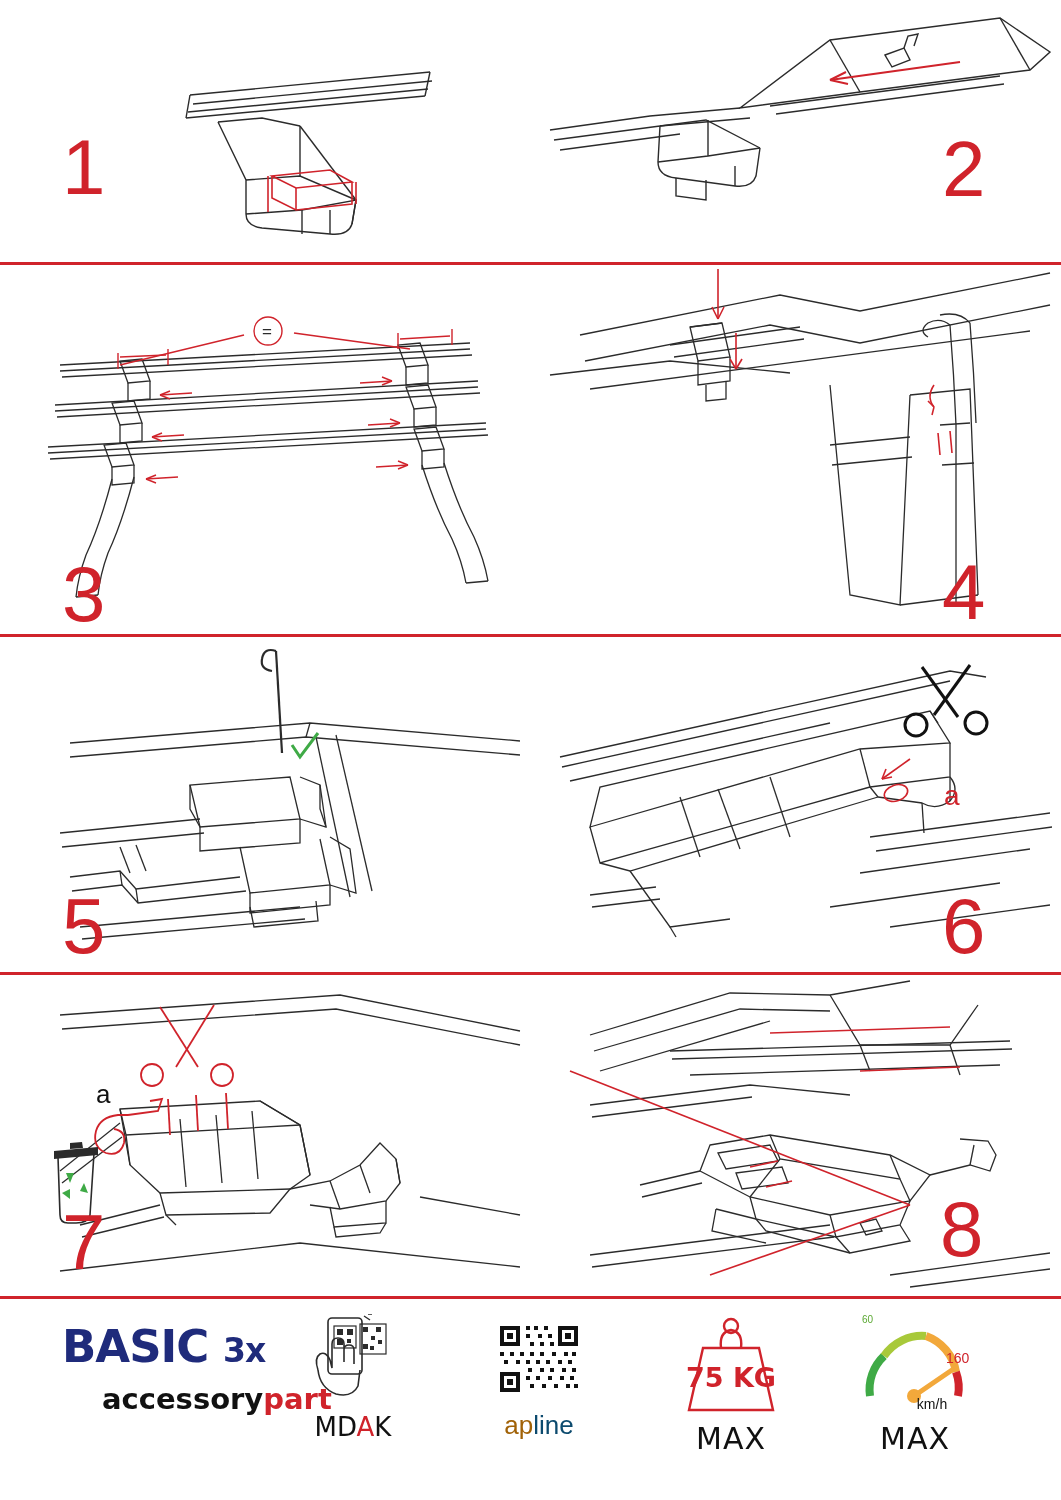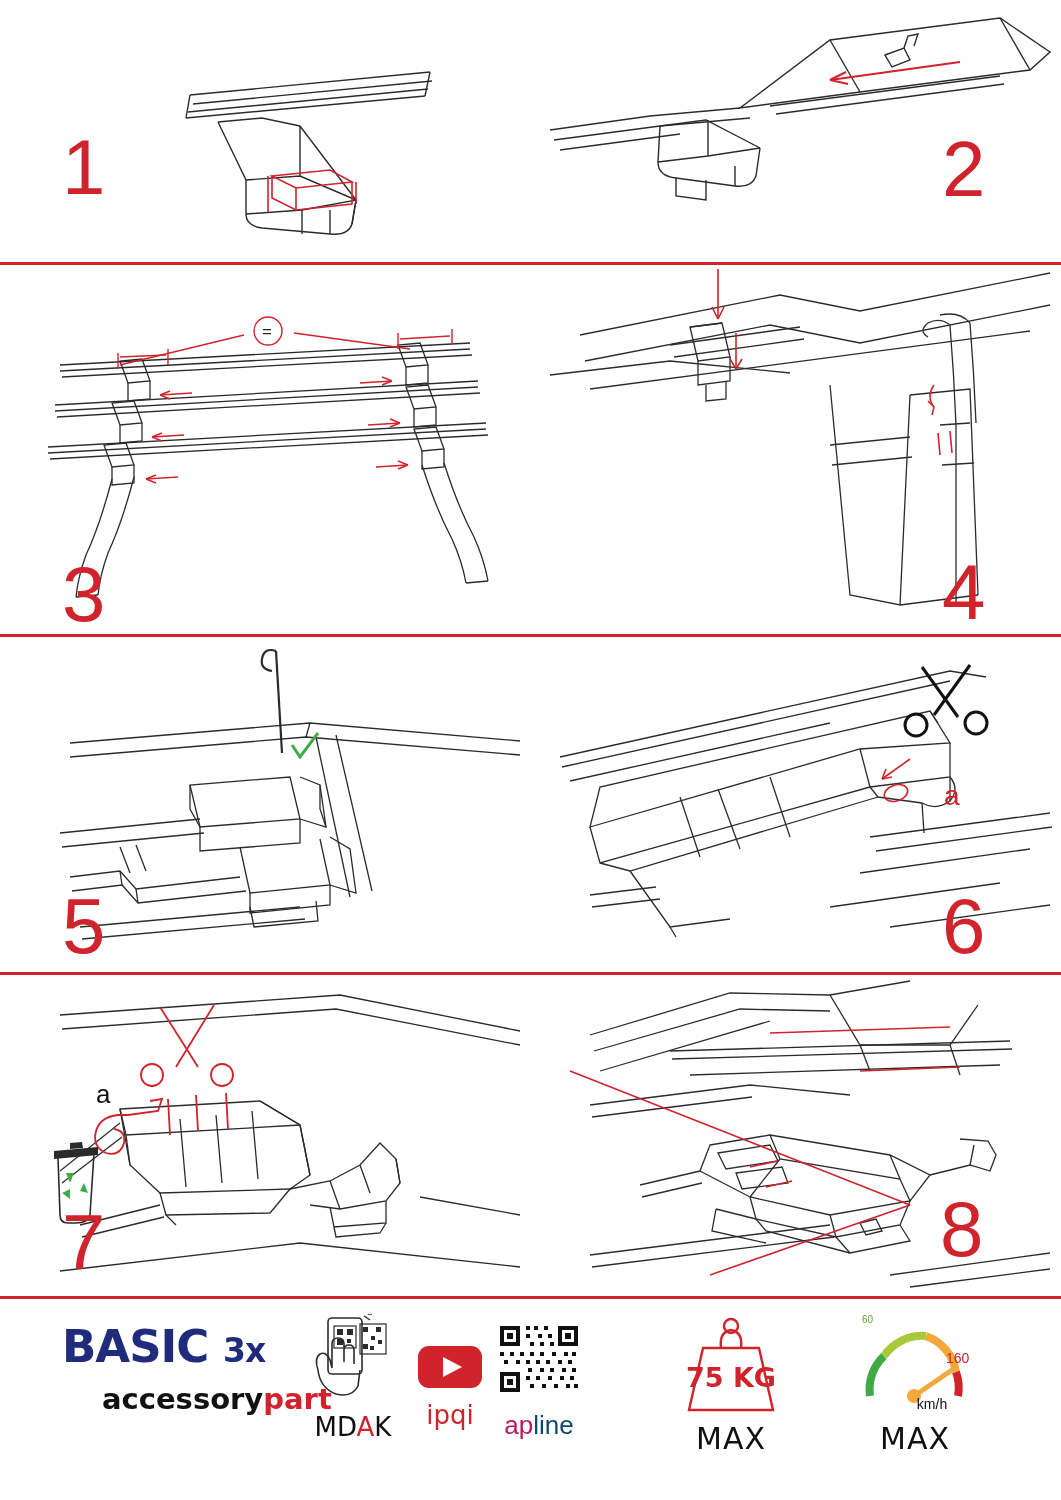"ipqi" div.logo-col { html: <div> <svg> <rect></rect> <path></path> </svg> <div>ipqi</div> </div> -> none }
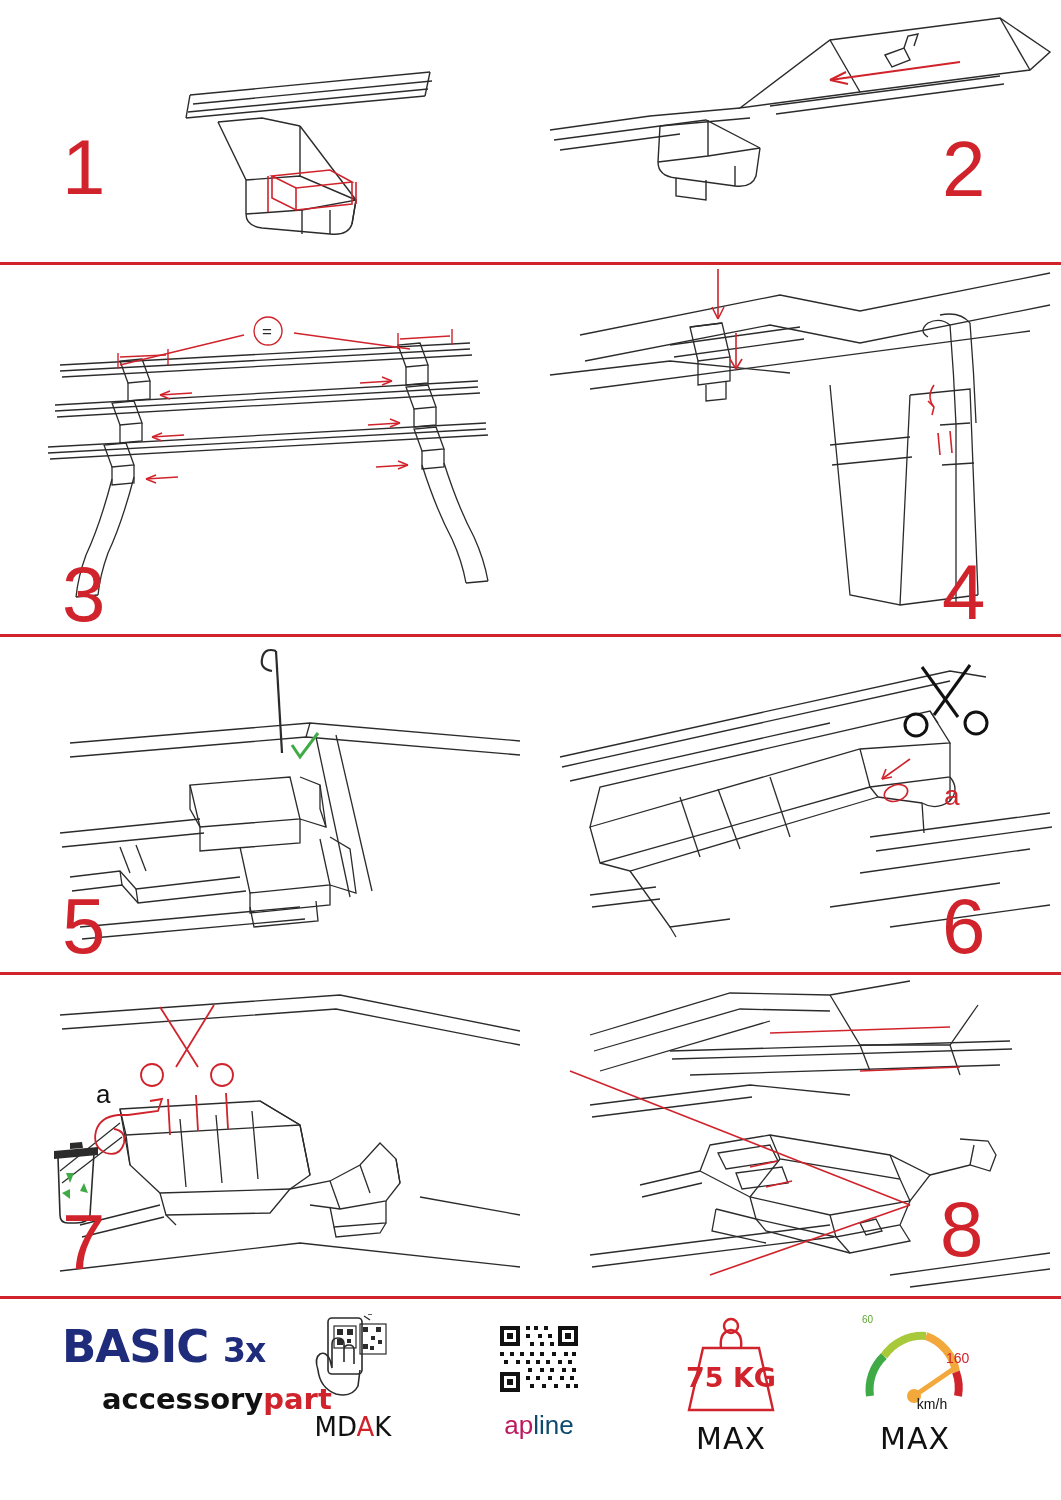"ap" .logo-apline .p1 { color: #be185d -> #a16207 }
